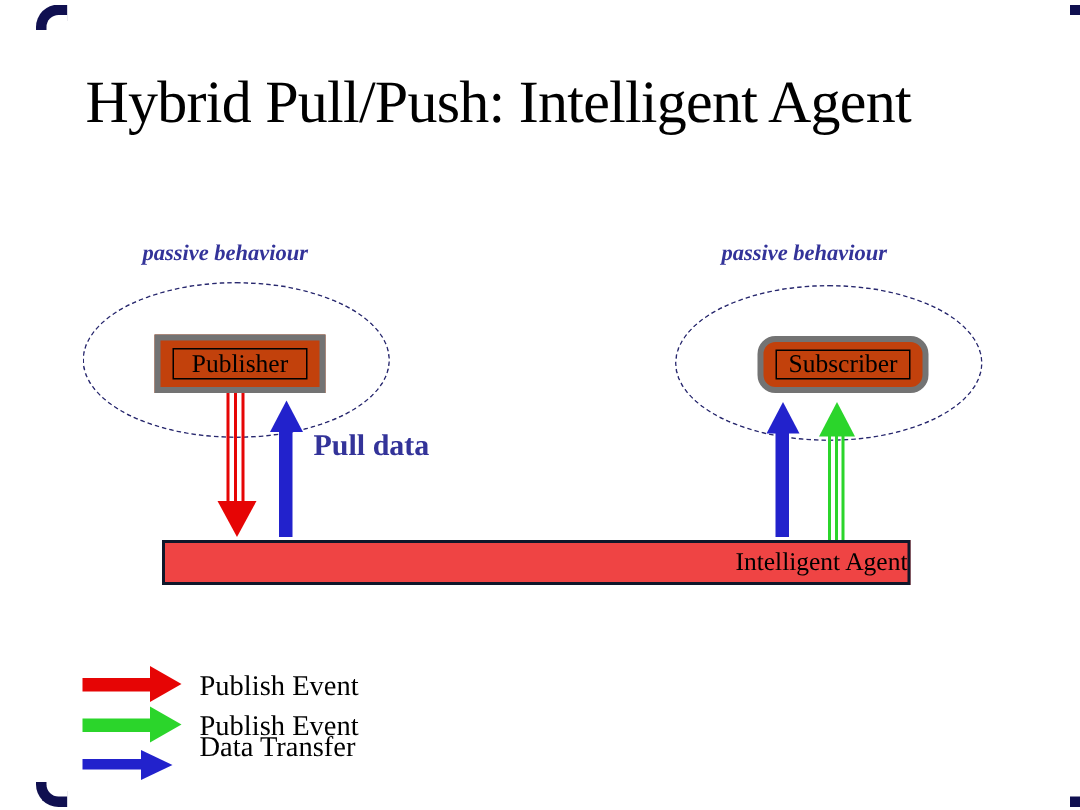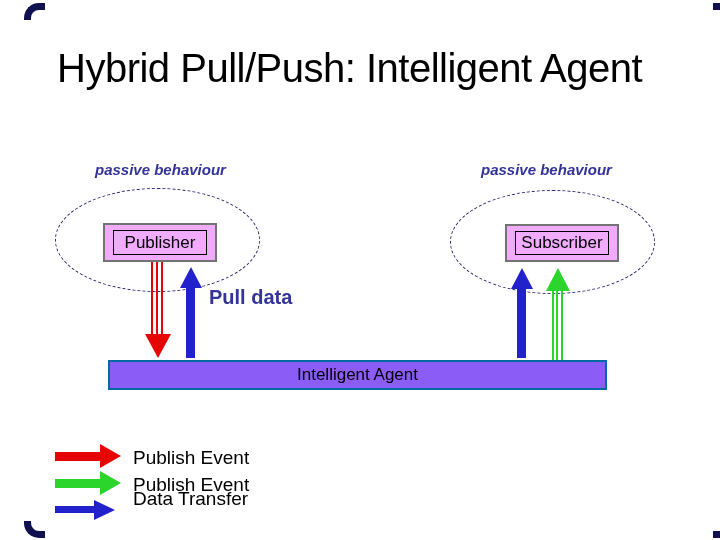"Hybrid Pull/Push: Intelligent Agent" .slide { font-family: Liberation Sans, sans-serif -> Liberation Serif, serif }
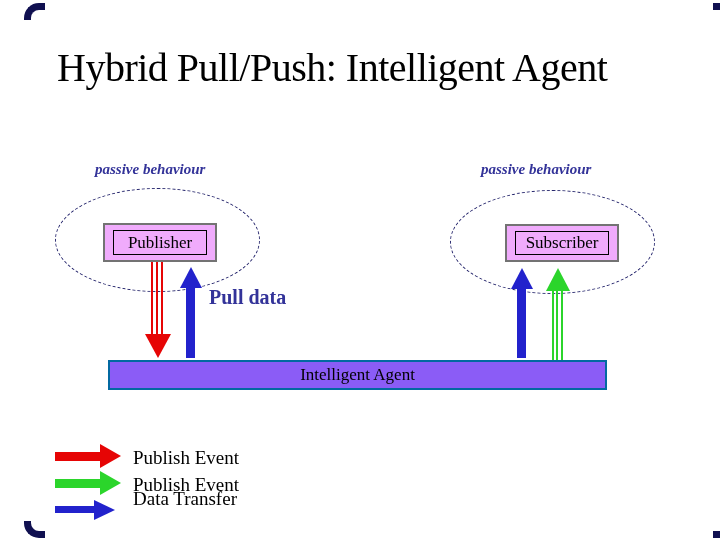"Publisher" .dbox { background: #f0abfc -> #c2410c; border: 2px solid #737373 -> 4px solid #737373 }
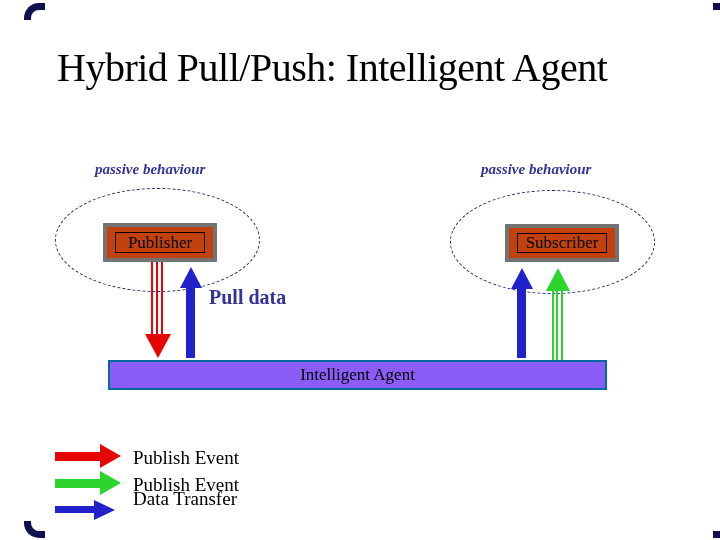"Subscriber" .dbox.sub { border-radius: none -> 12px }
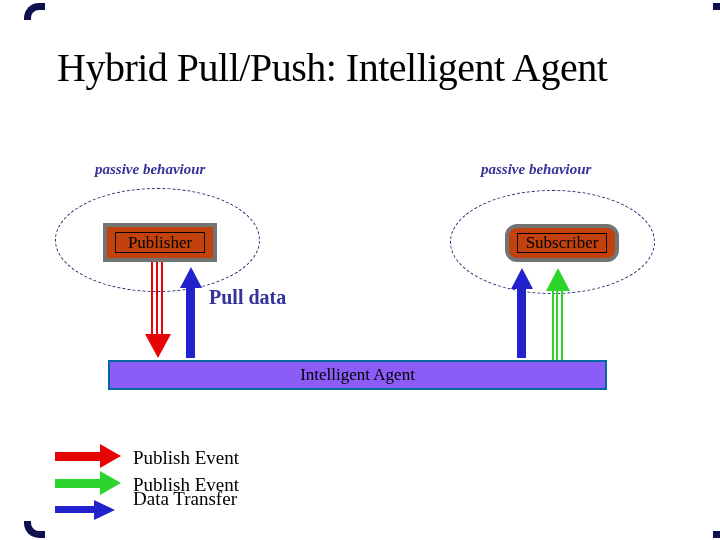"Intelligent Agent" .agent { background: #8b5cf6 -> #ef4444; border: 2px solid #0369a1 -> 2px solid #0f172a; justify-content: center -> flex-end }
